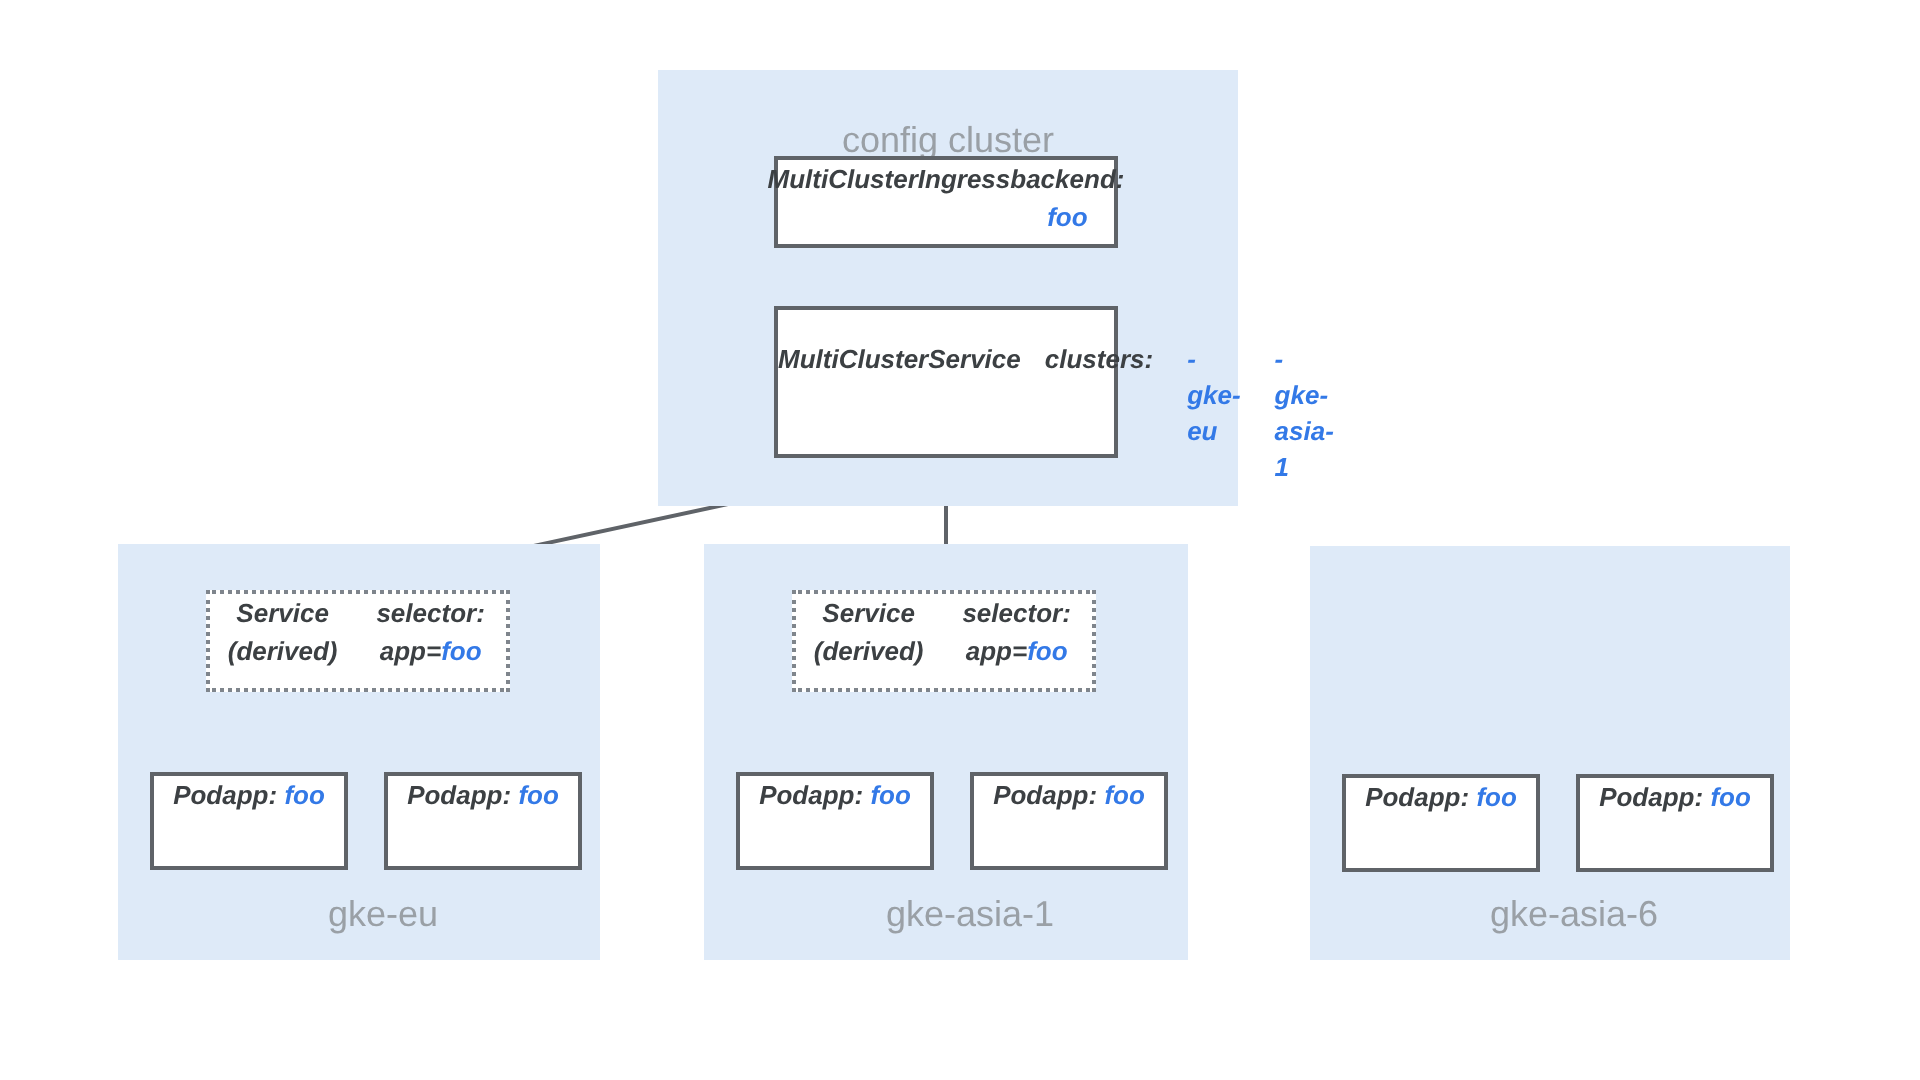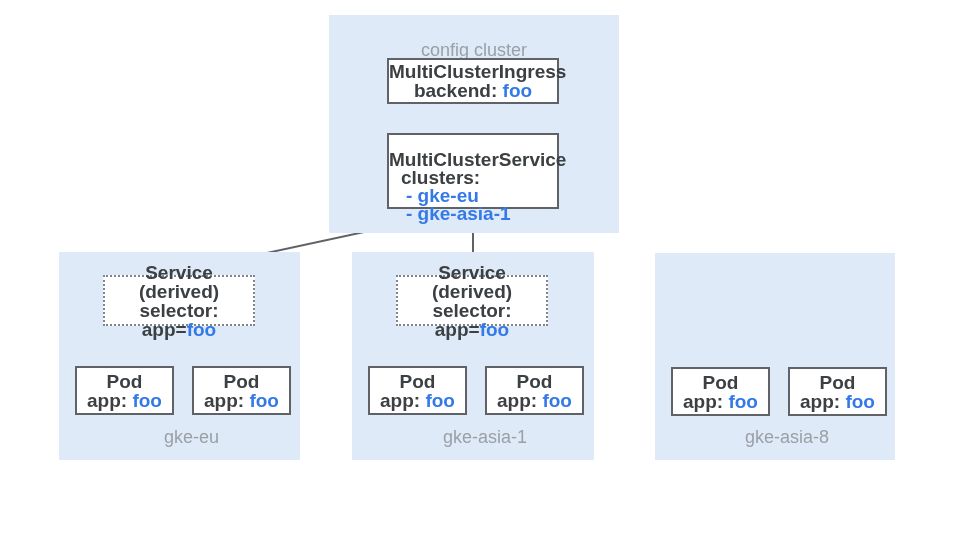"config cluster" .canvas { margin-top: none -> 20px }
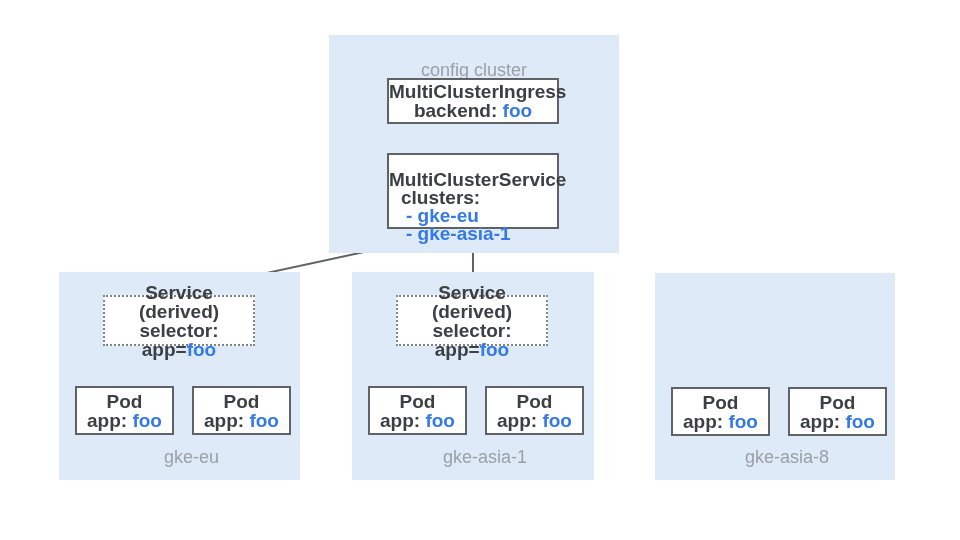"MultiClusterIngress" .node { flex-direction: column -> row; font-size: 19px -> 13px; font-style: none -> italic }
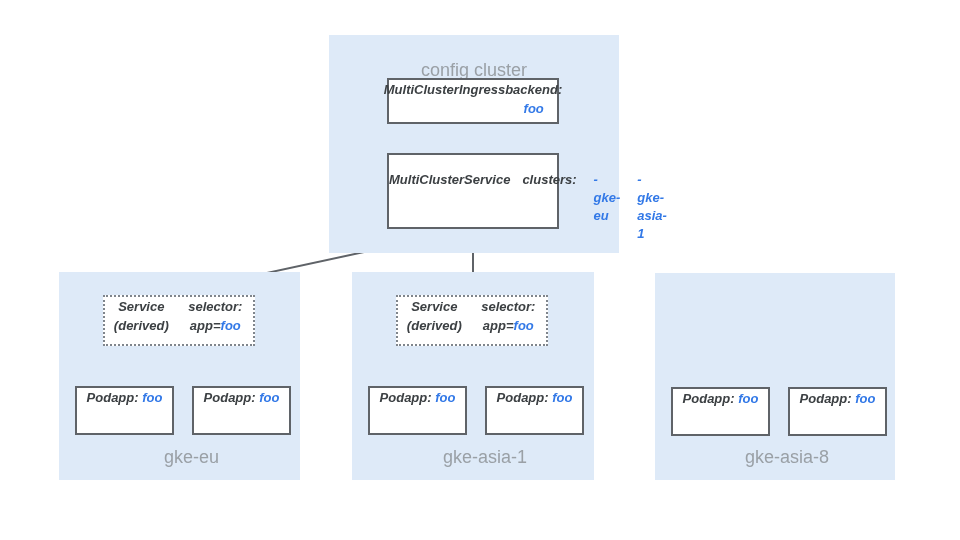"gke-asia-8" div.cluster-name { text: gke-asia-8 -> gke-asia-6 }
